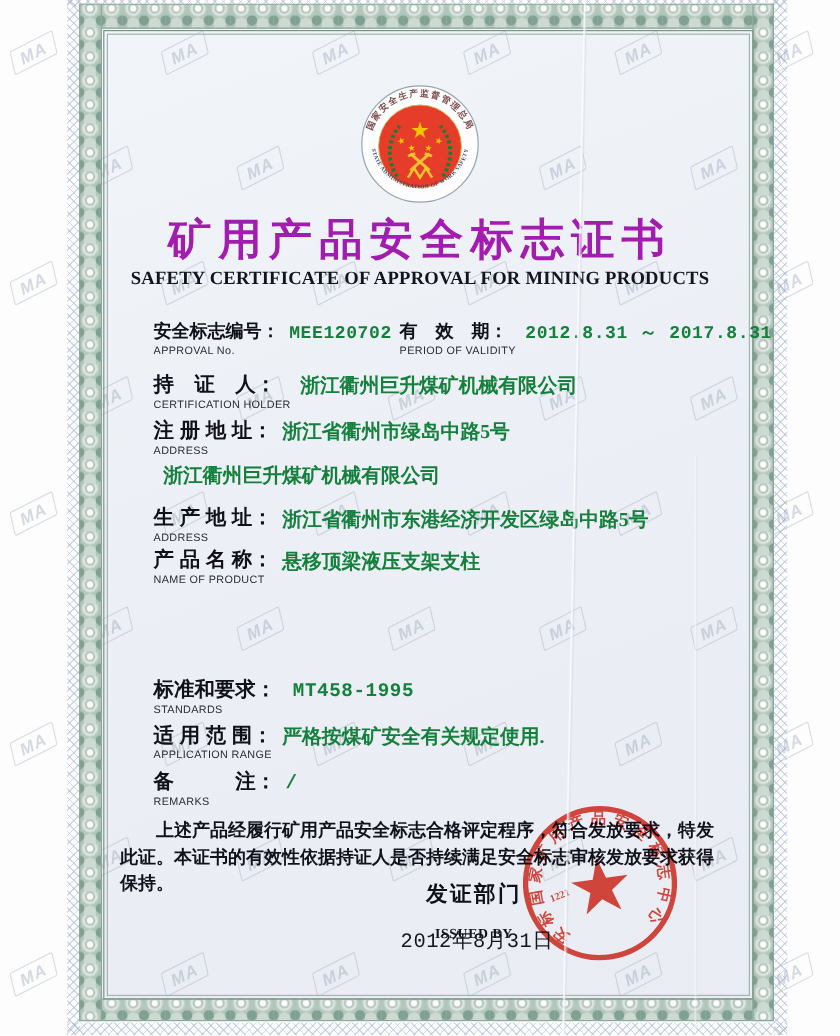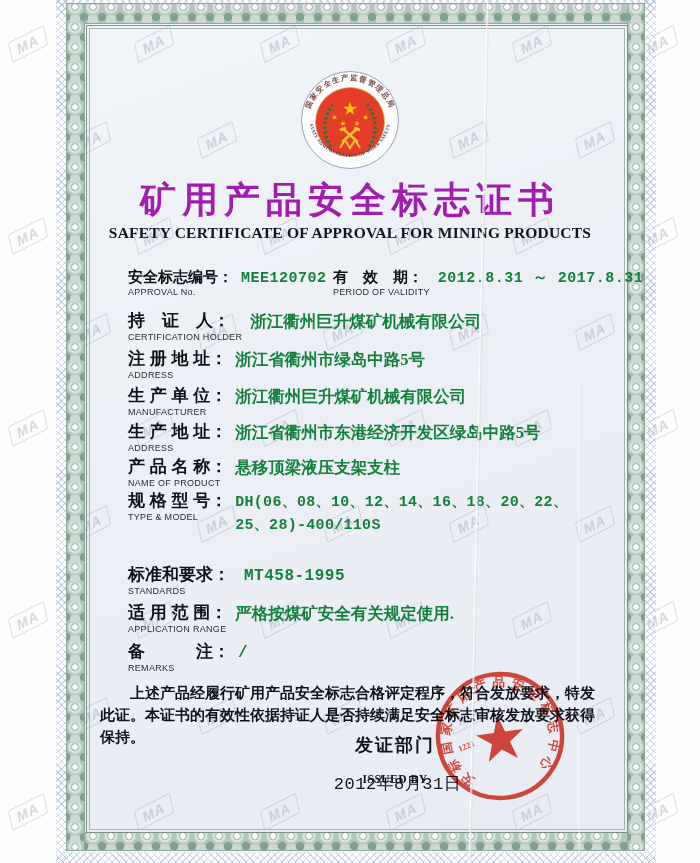"生 产 单 位：" div.lbl { html: <div> <span>生 产 单 位：</span> <span>MANUFACTURER</span> </div> -> none }
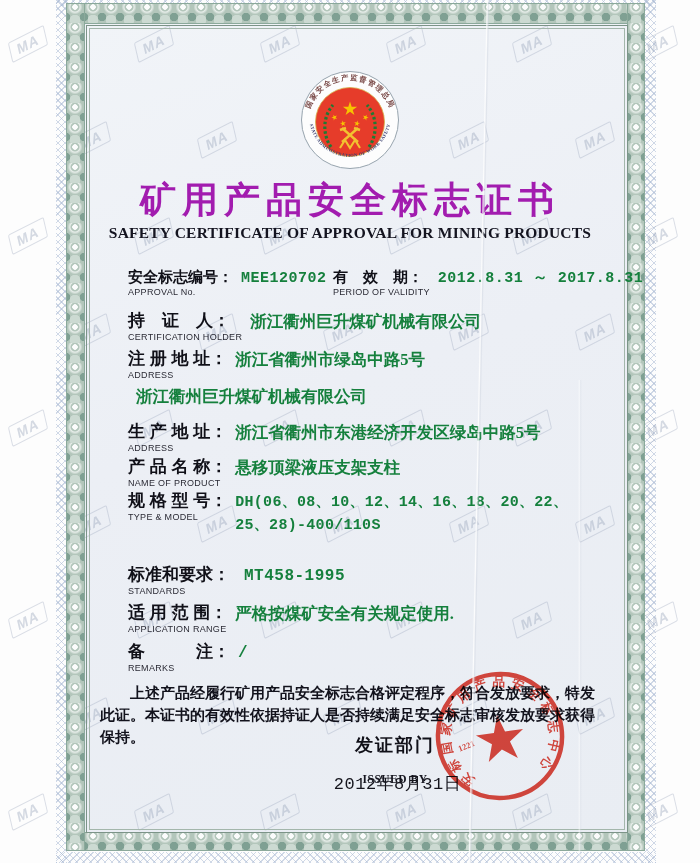"规 格 型 号：" div.abs { html: <div> <div> <span>规 格 型 号：</span> <span>TYPE &amp; MODEL</span> </div> <span>DH(06、08、10、12、14、16、18、20、22、25、28)-400/110S</span> </div> -> none }
